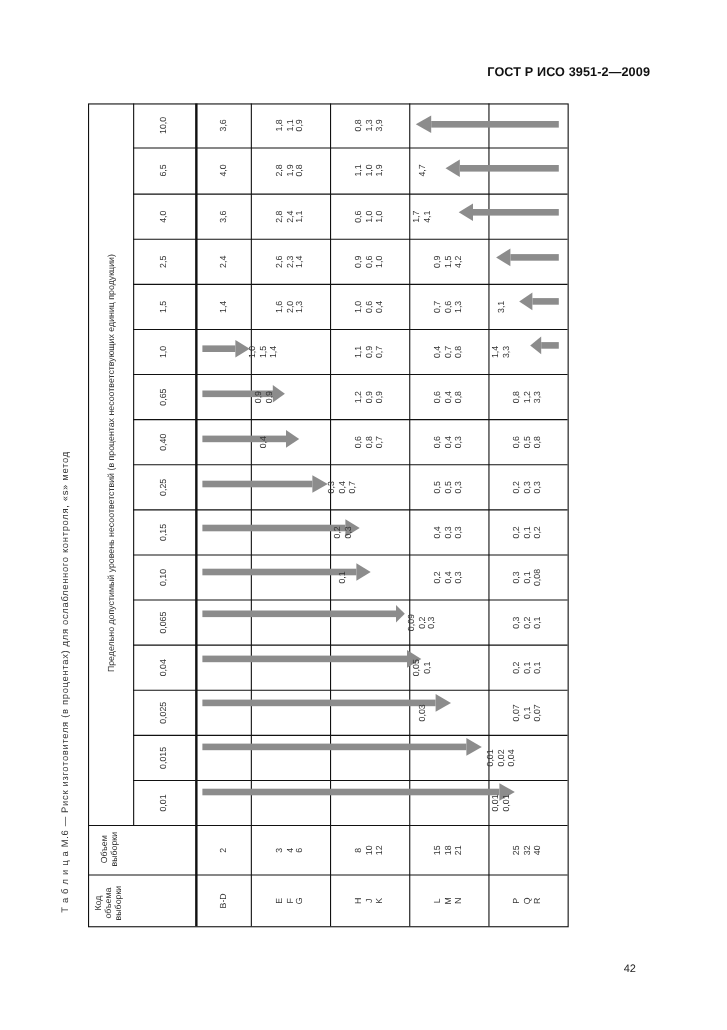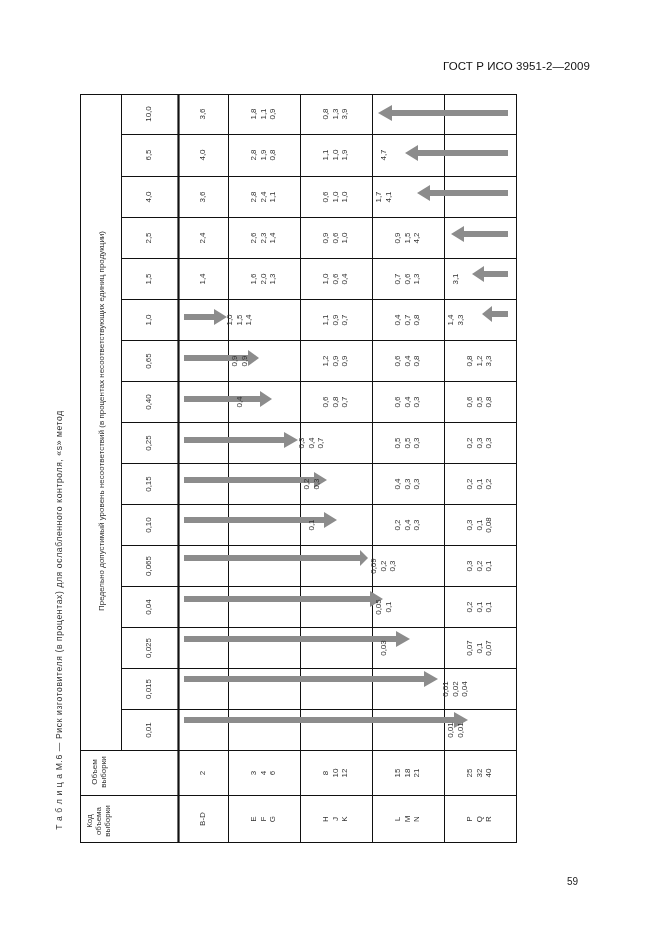"ГОСТ Р ИСО 3951-2—2009" .doc-header { font-weight: normal -> bold }
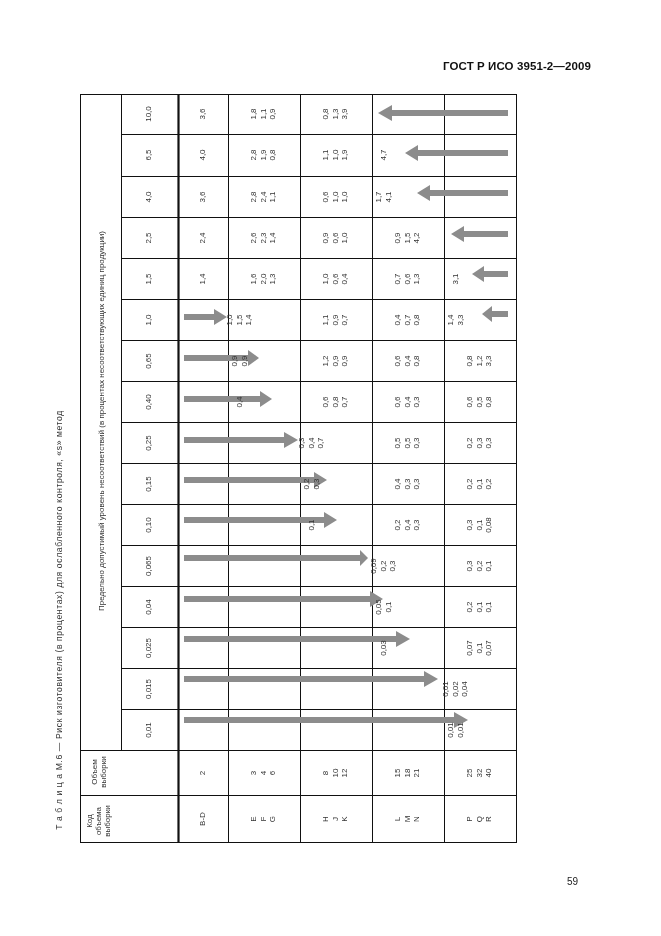"59" div.page-number { text: 59 -> 42 }
